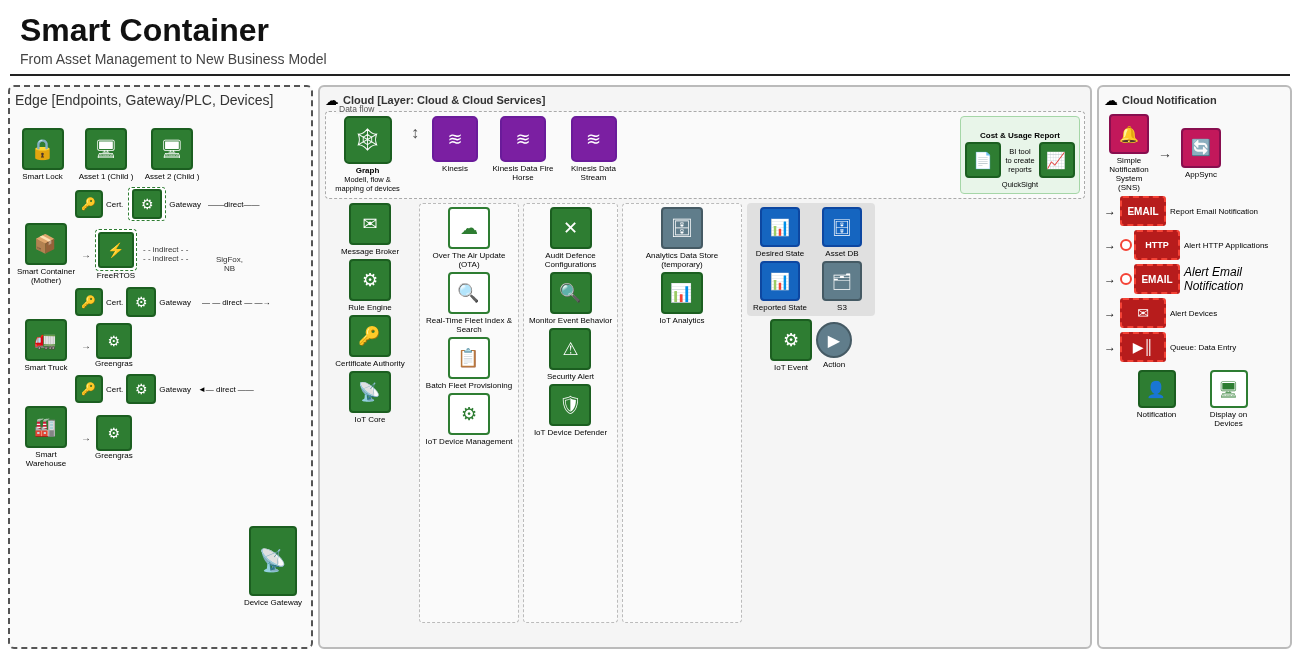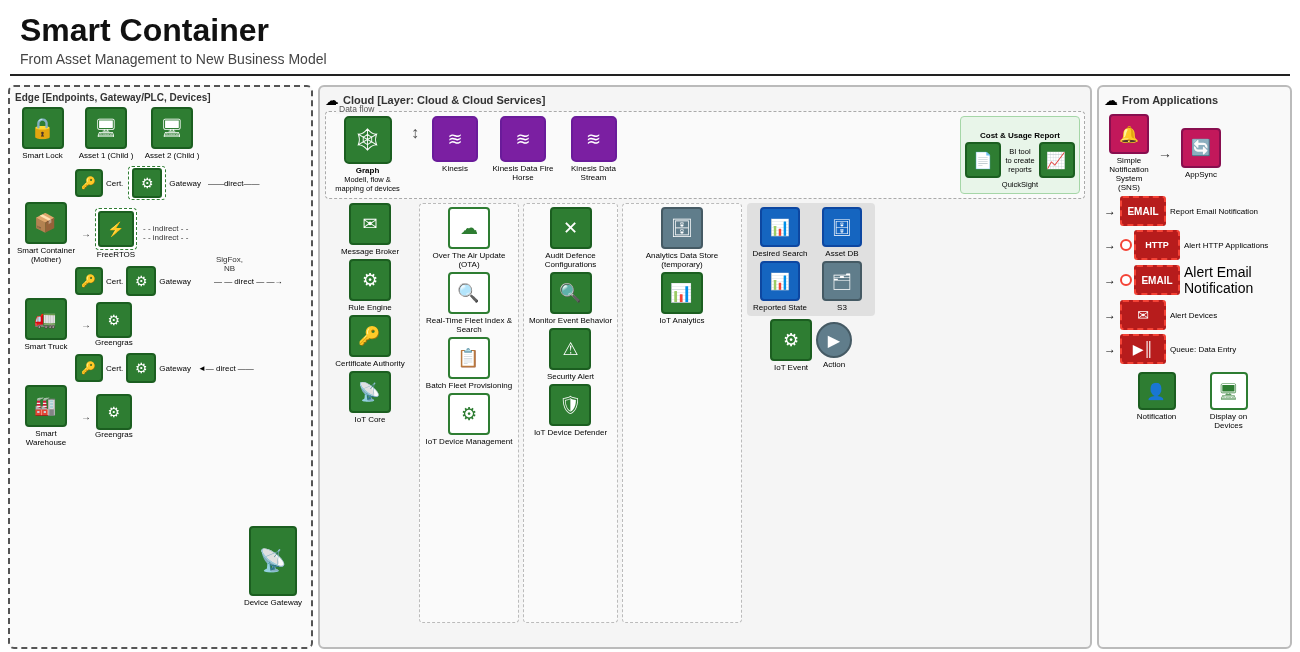"Edge [Endpoints, Gateway/PLC, Devices]" div { font-size: 10px -> 14px; font-weight: bold -> normal; margin-bottom: 4px -> 20px }
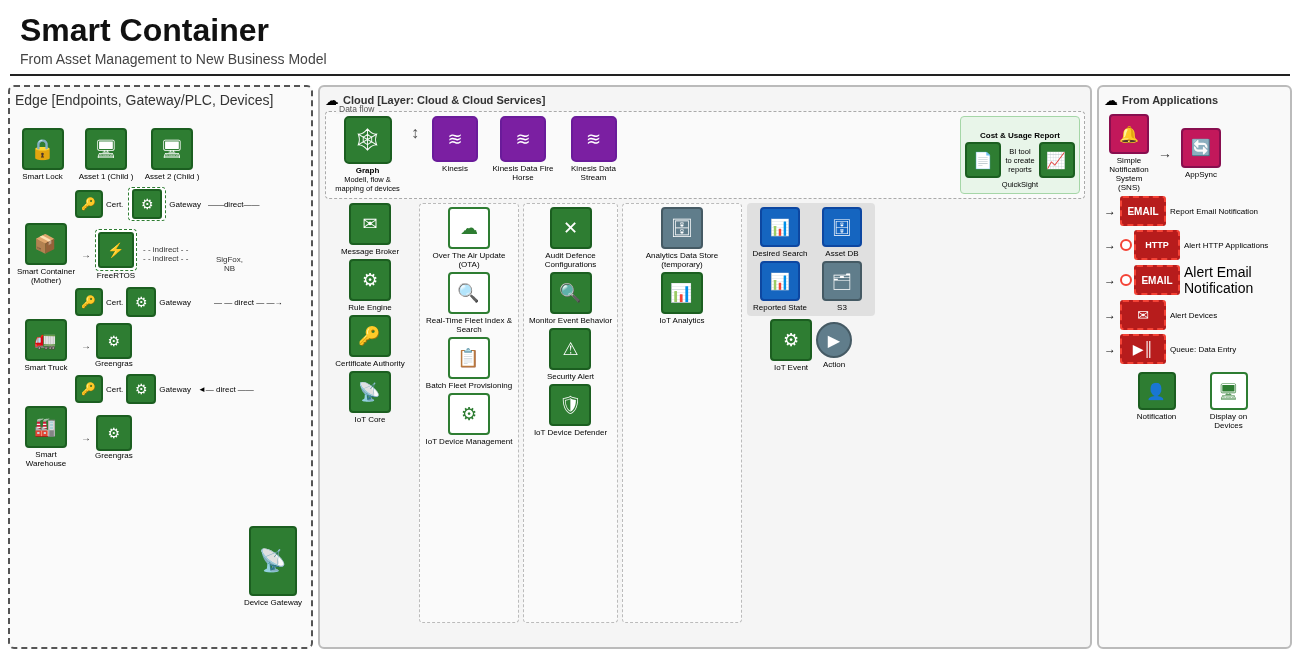"From Applications" span { text: From Applications -> Cloud Notification }
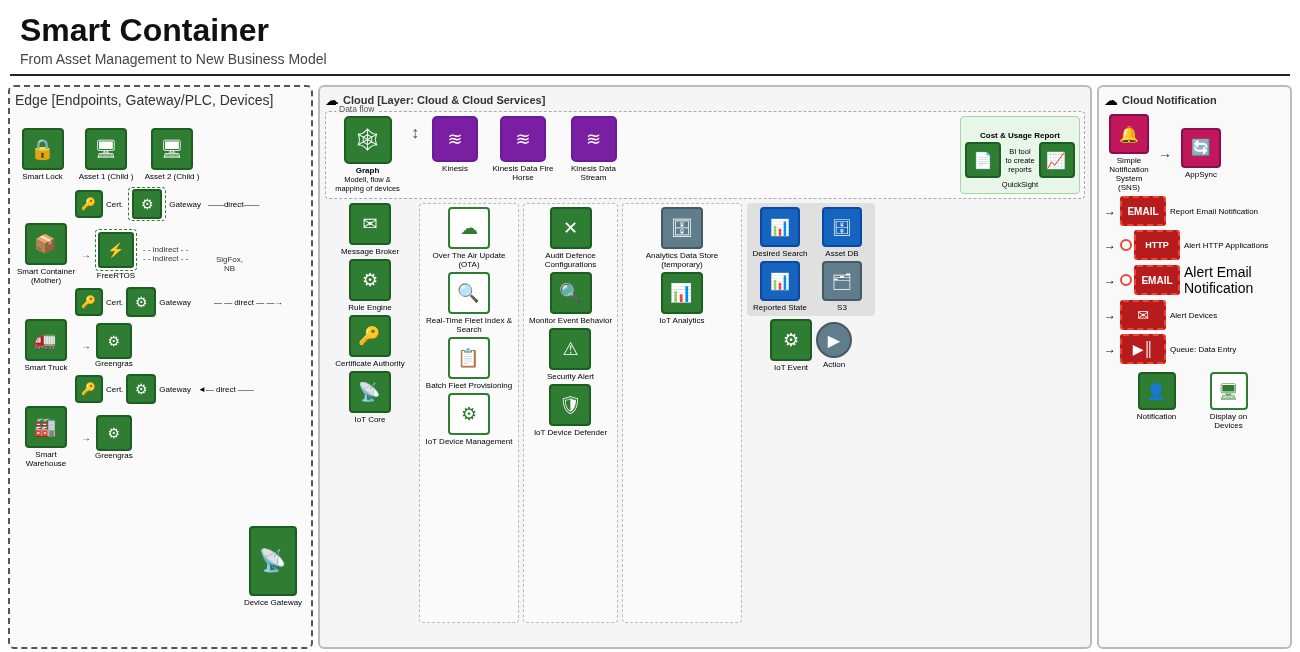"Desired Search" span { text: Search -> State }
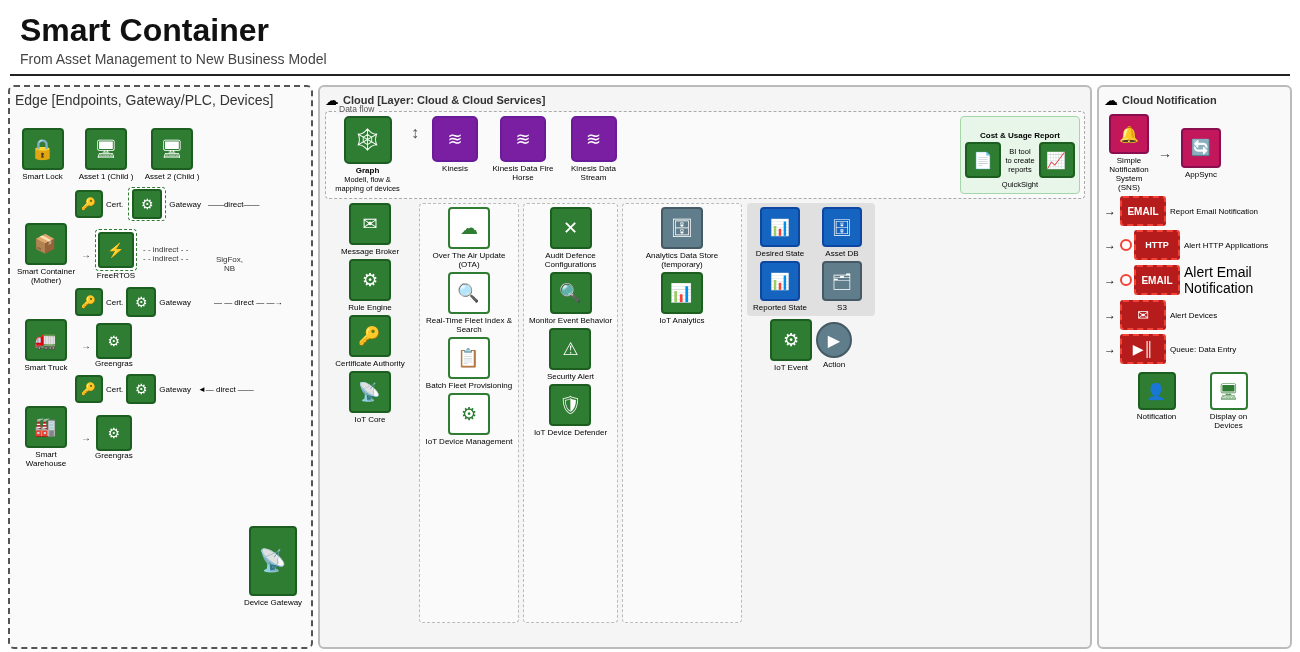"Alert Email Notification" span { font-size: 14px -> 12px; font-style: none -> italic }
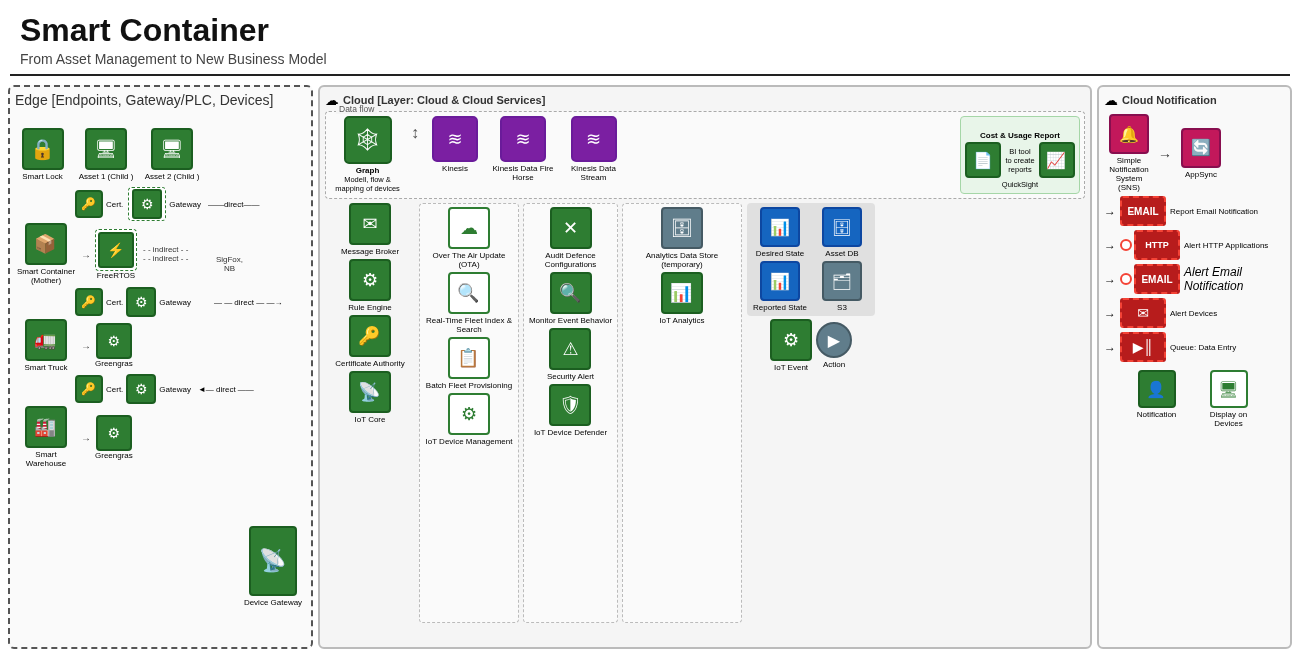"— — direct — —→" span { margin-left: 20px -> 8px }
